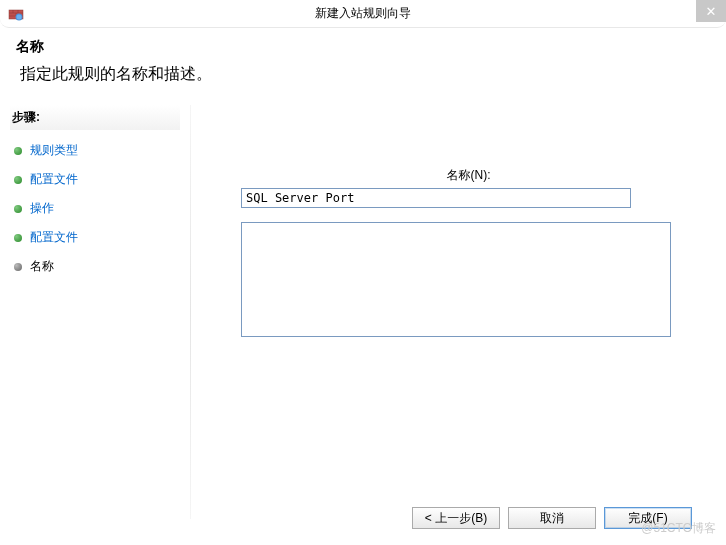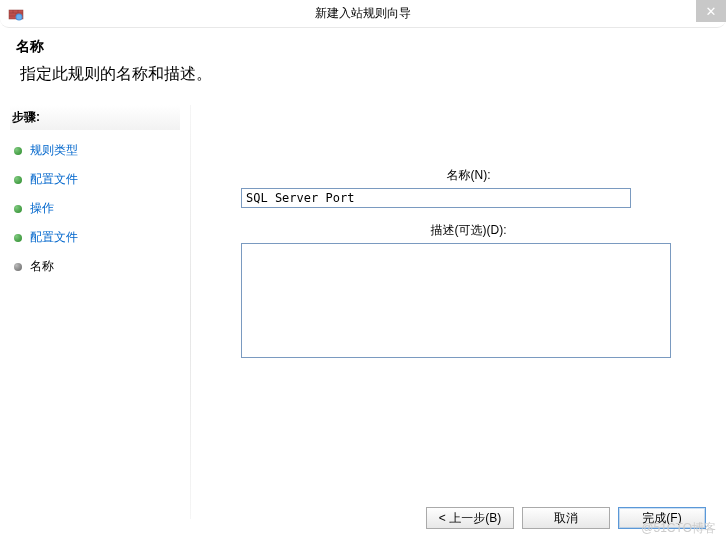"描述(可选)(D):" div.field-label { html: <div>描述(可选)(D):</div> -> none }
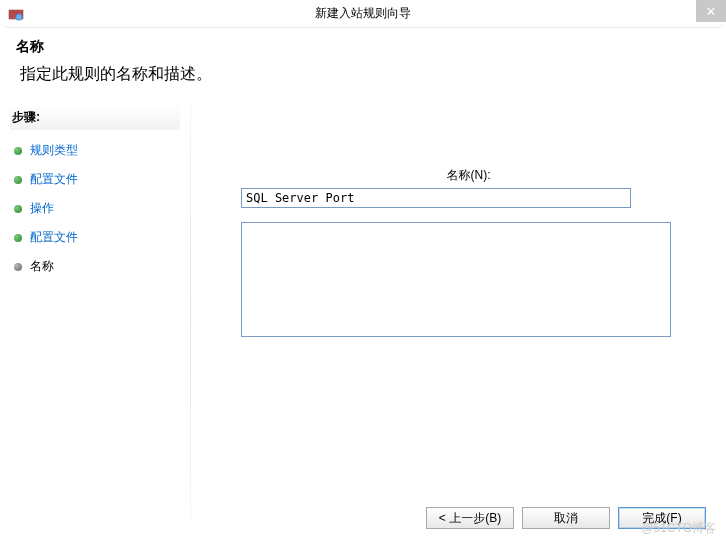"< 上一步(B)" .footer { right: 20px -> 34px }
